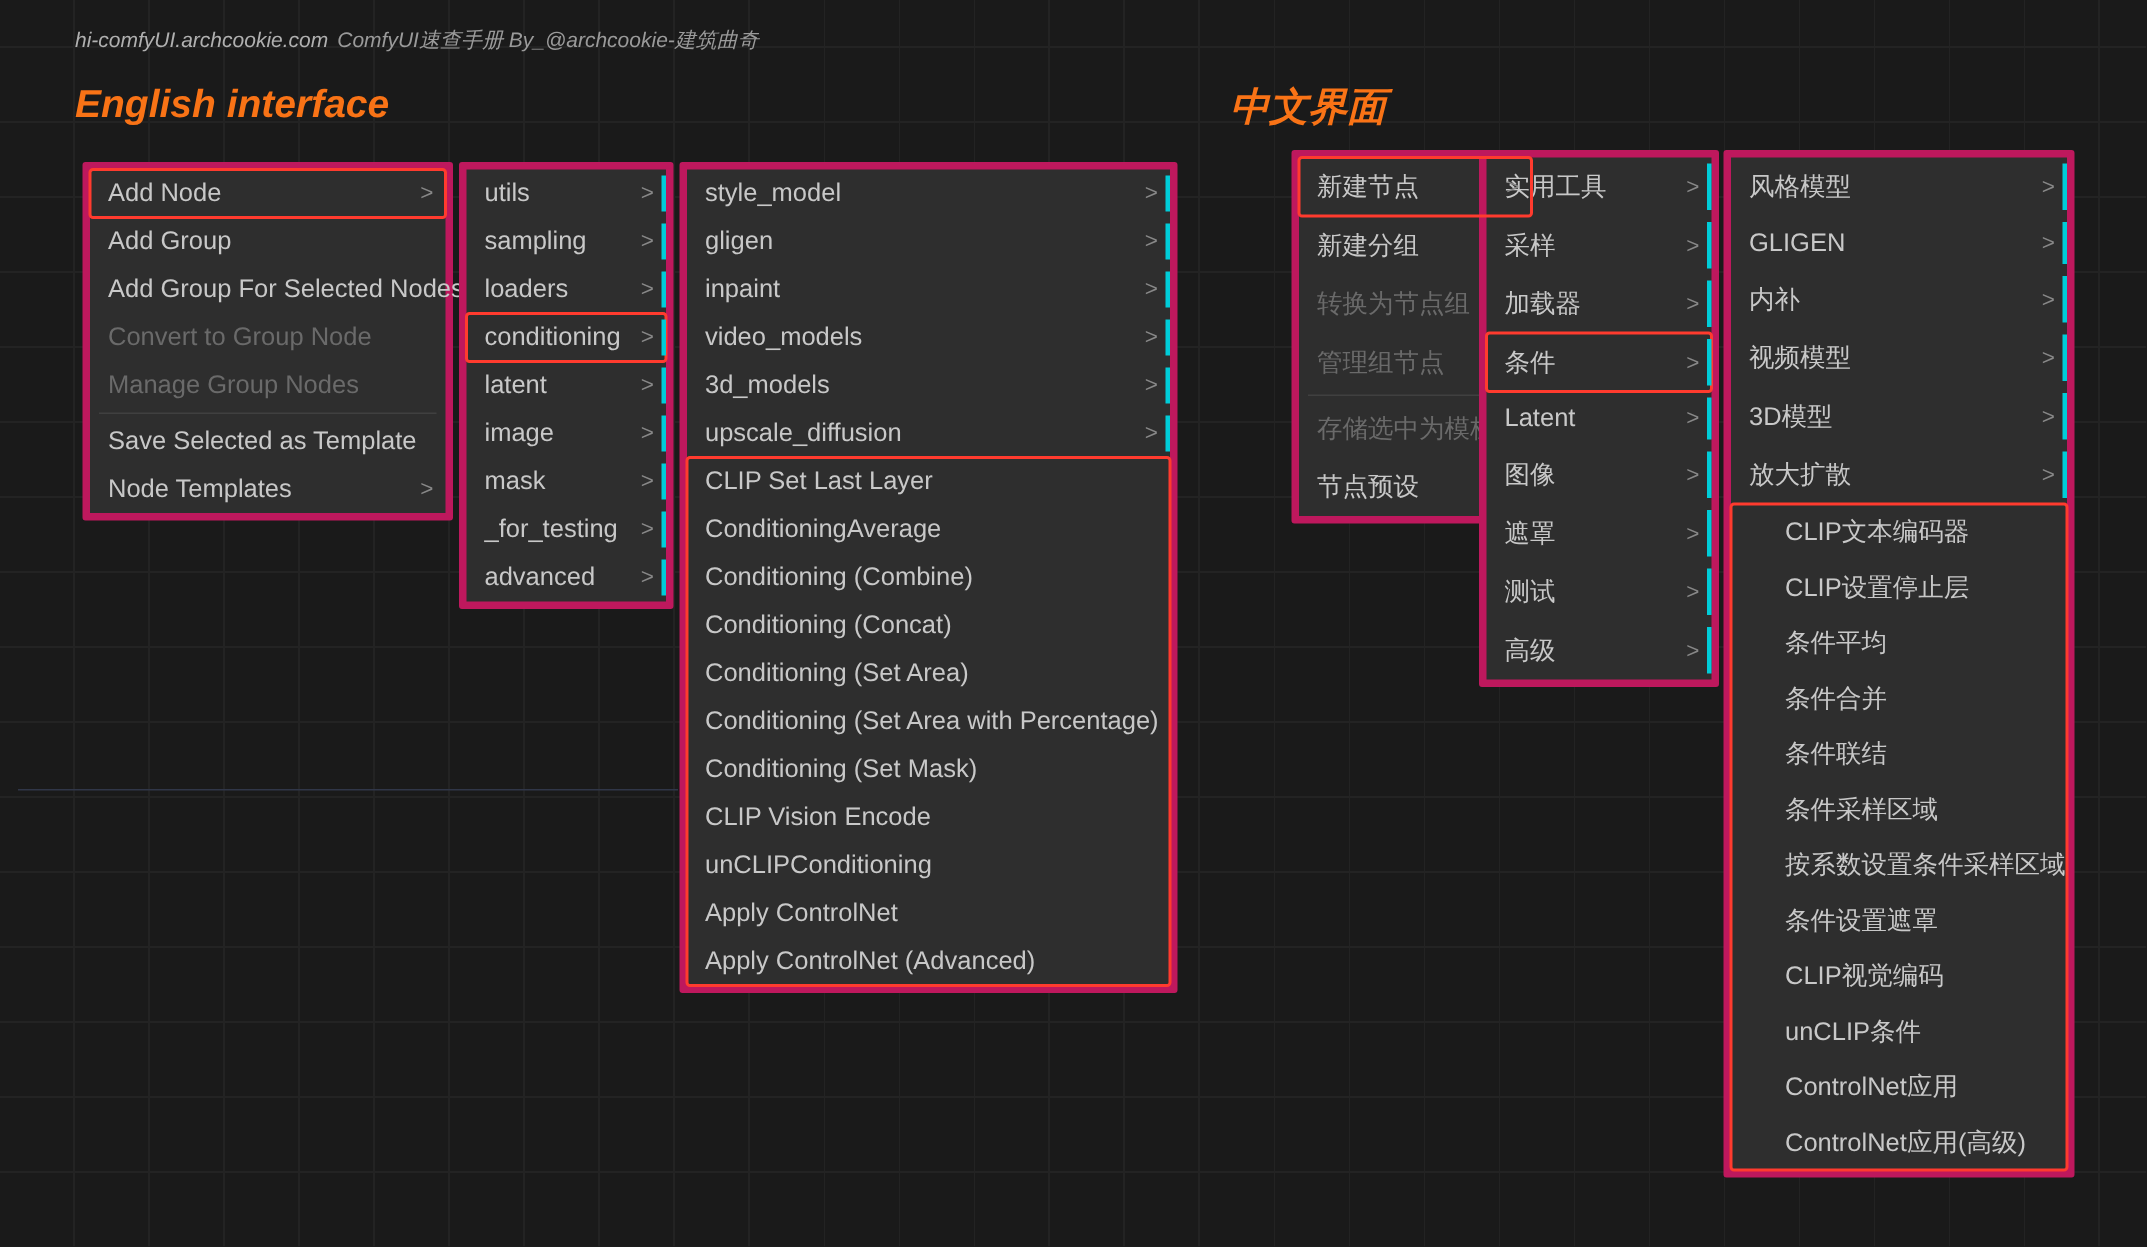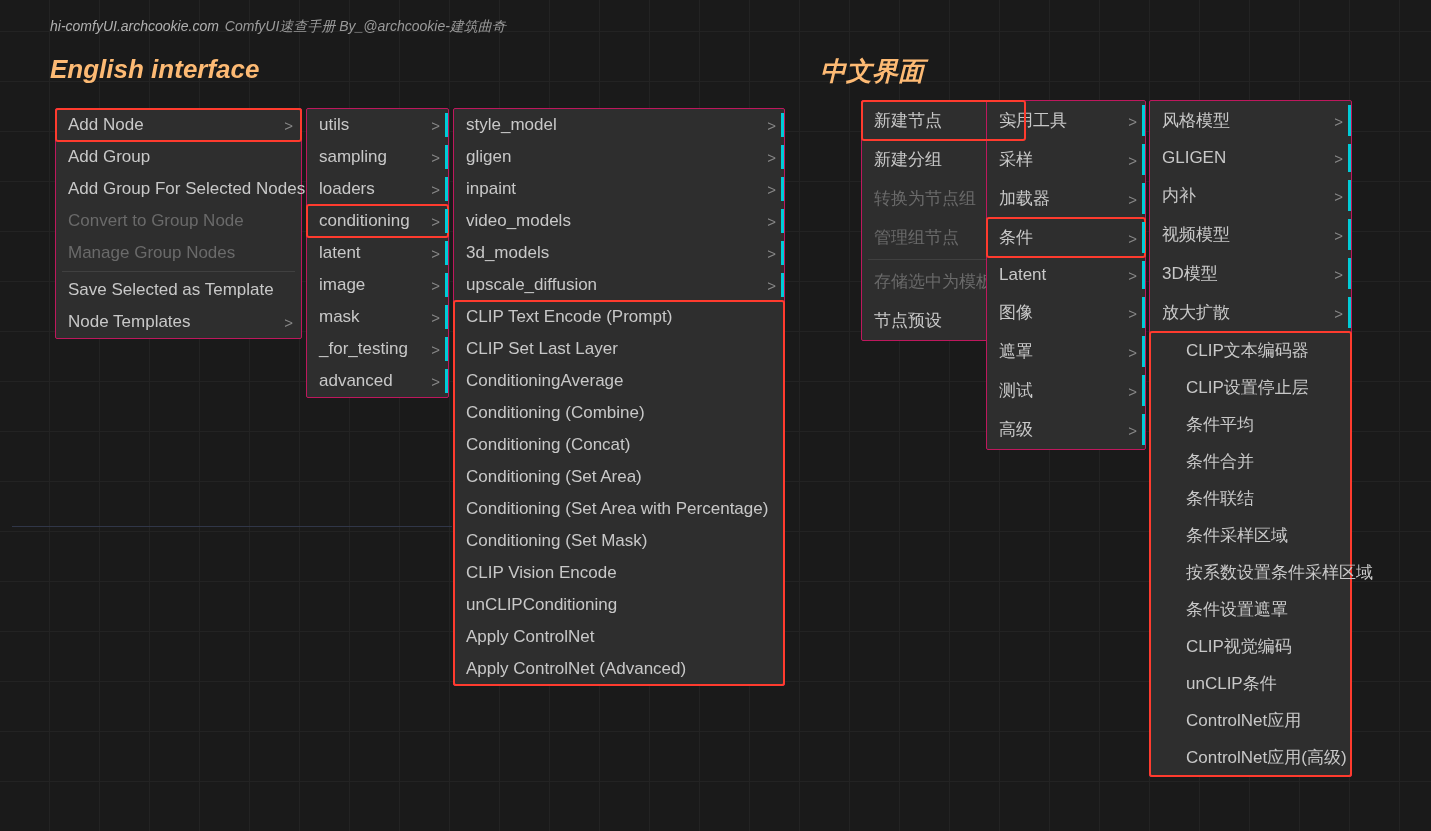"English interface" .section-title { color: #fdba74 -> #f97316 }
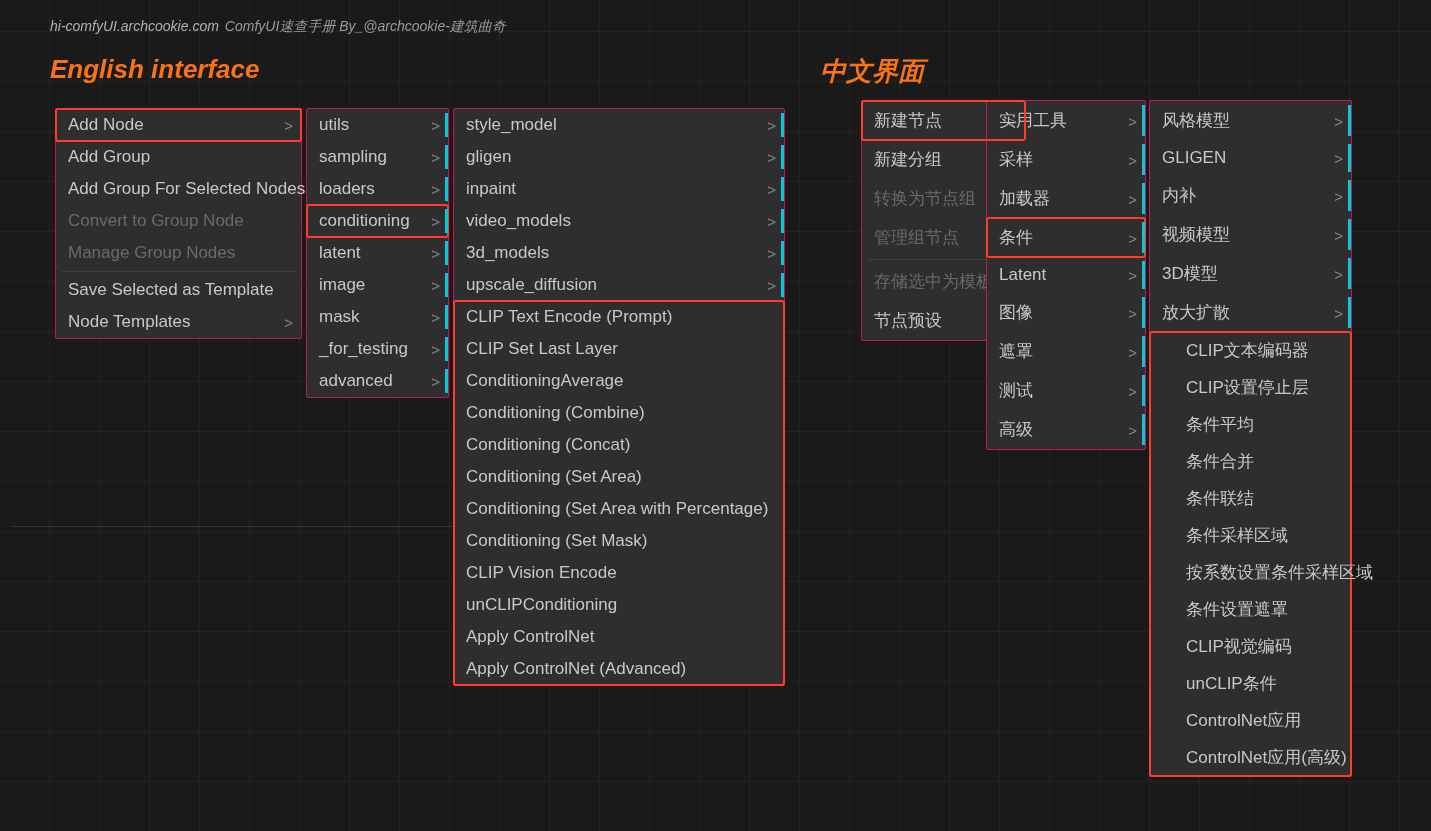"Add Node" .menu-col { border: 1px solid #be185d -> 5px solid #be185d }
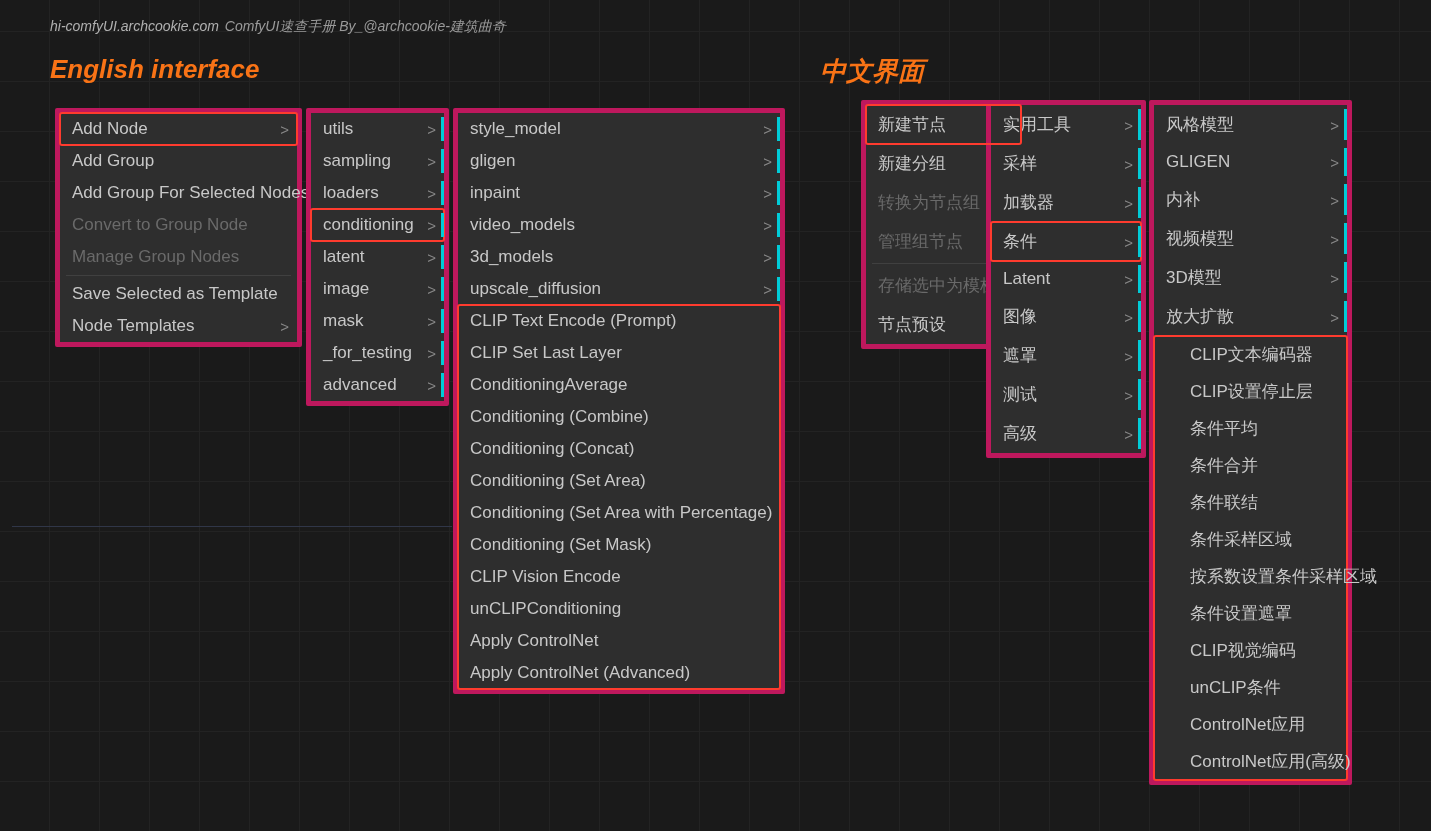"风格模型" #zh-col3 { width: 203px -> 234px }
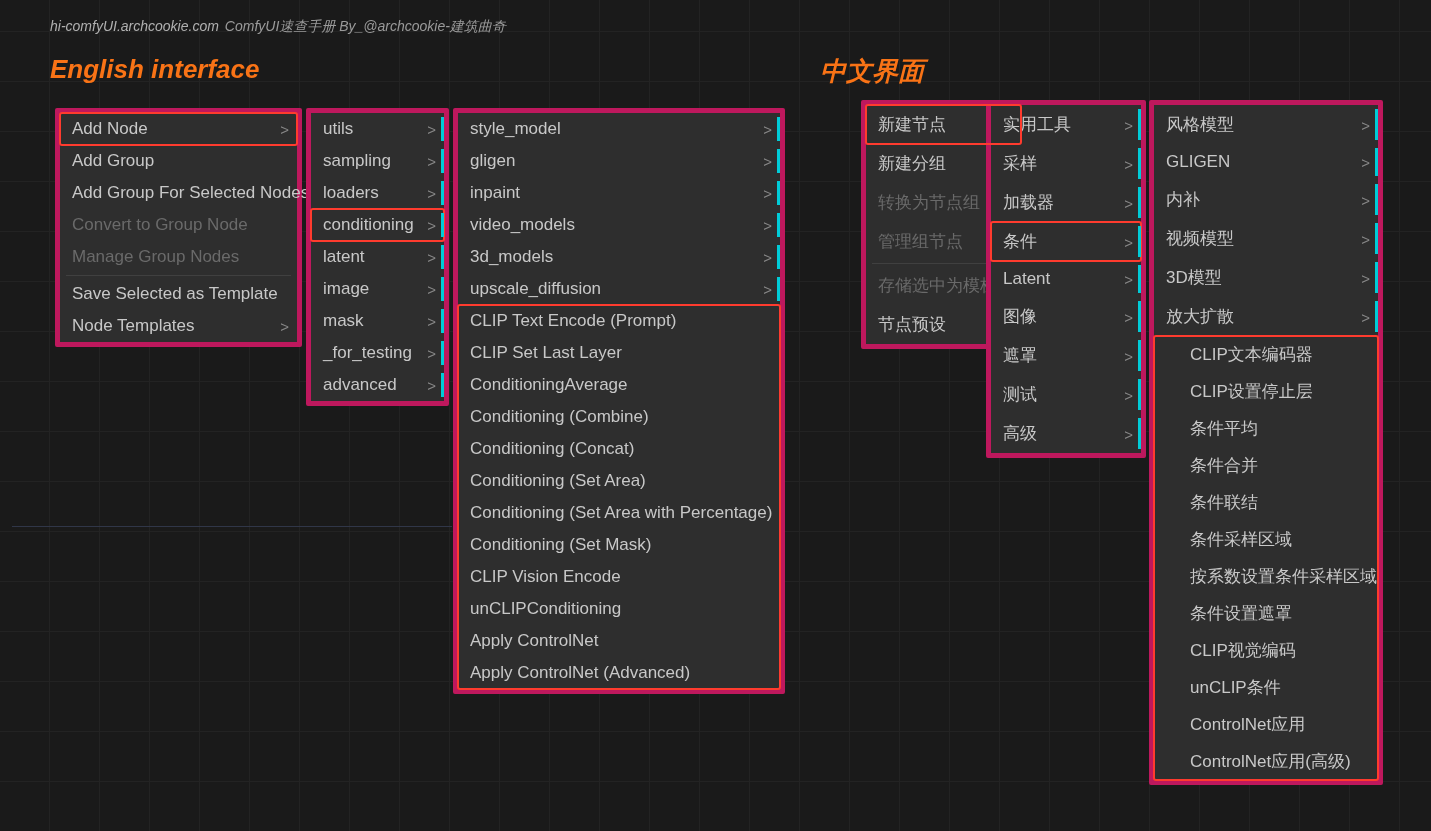"CLIP Text Encode (Prompt)" div.menu-item { html: <div><span>CLIP Text Encode (Prompt)</span></div> -> none }
